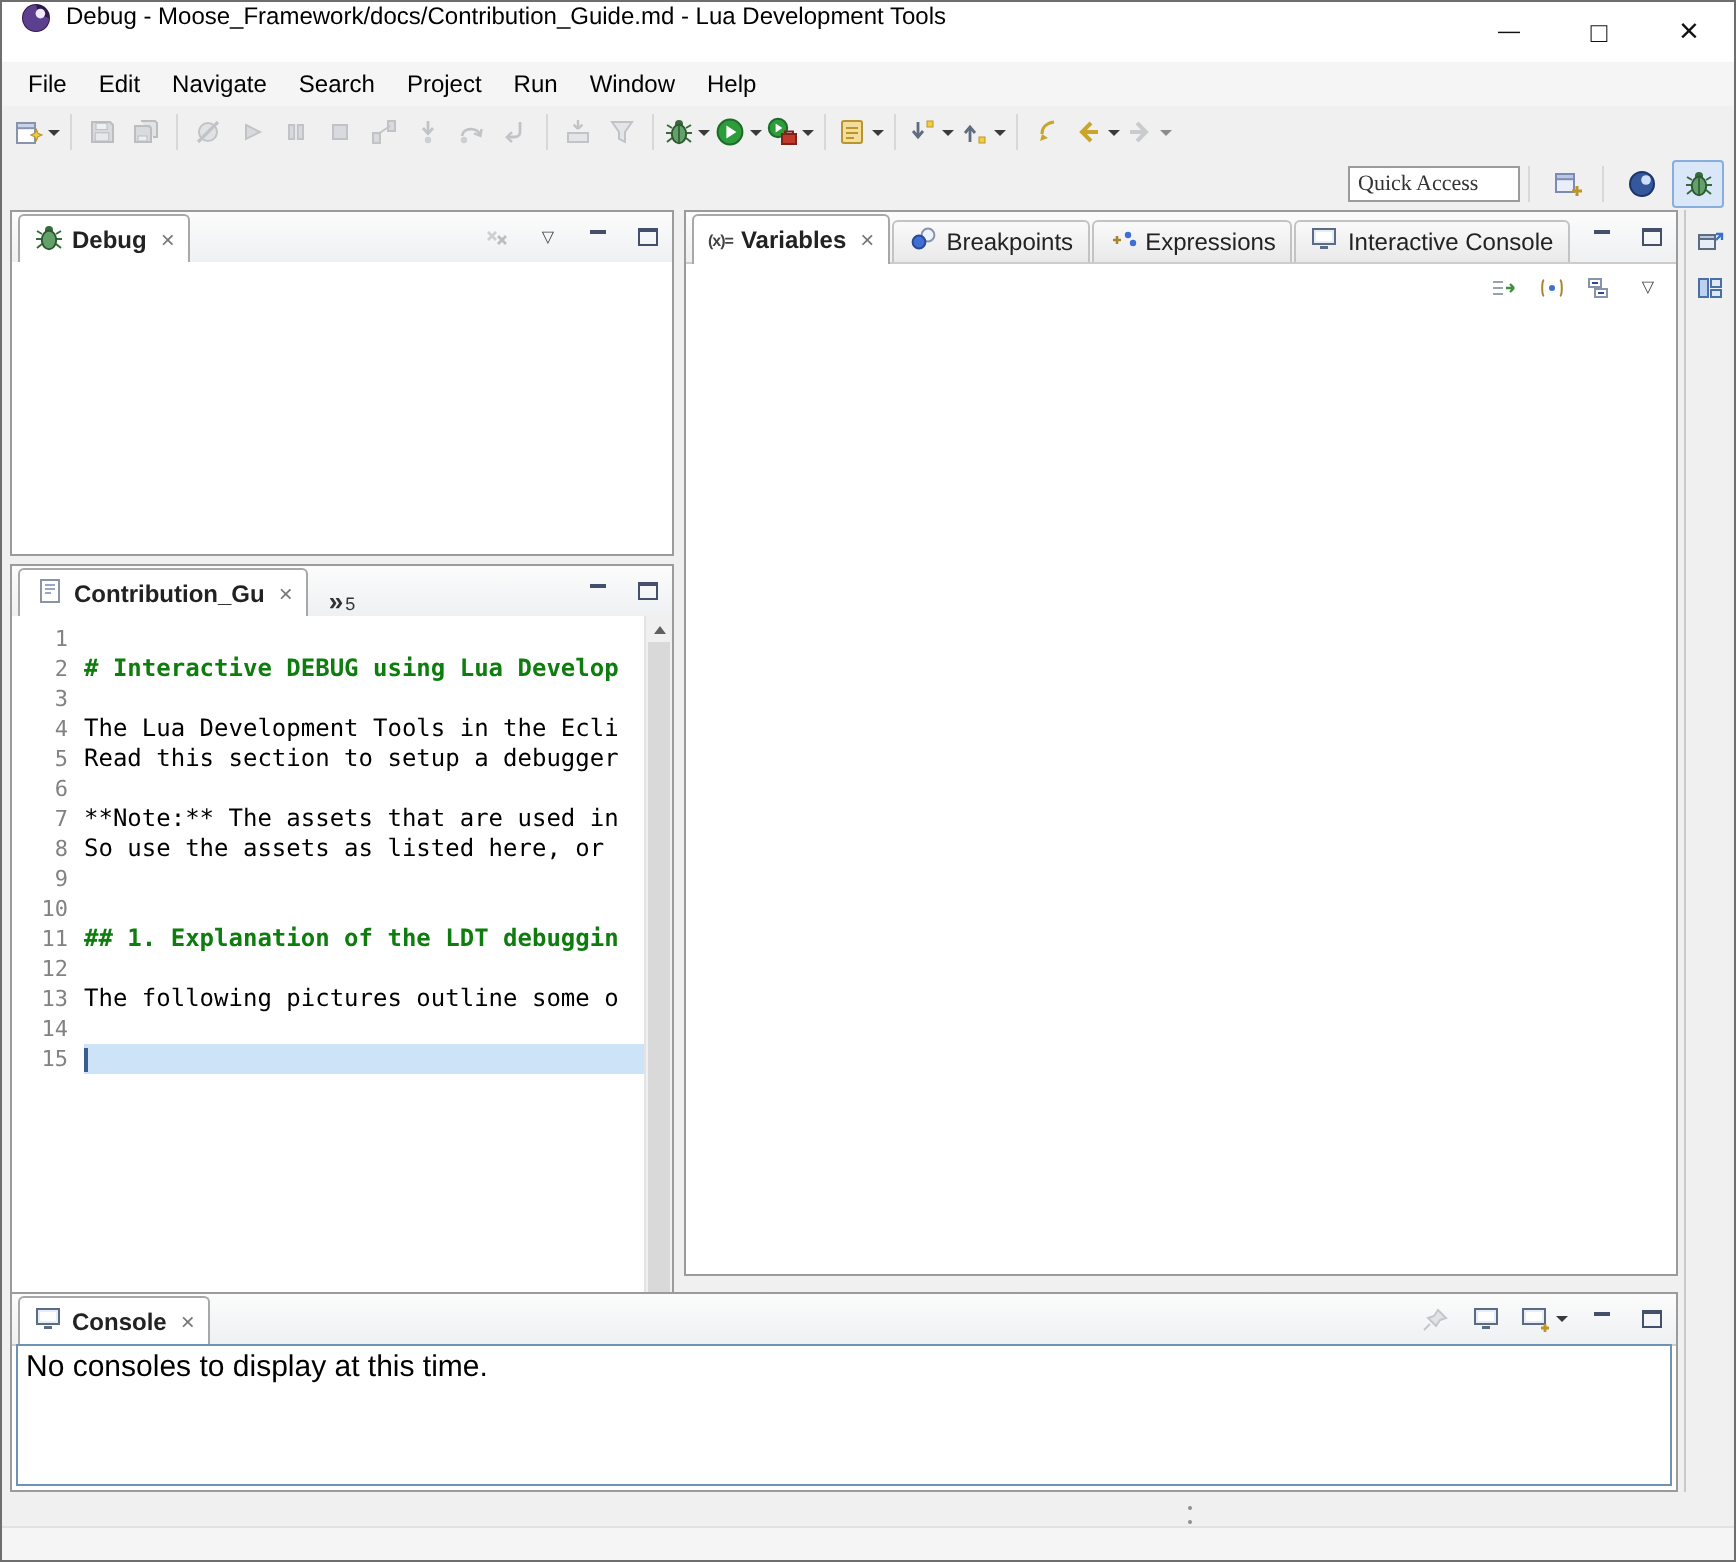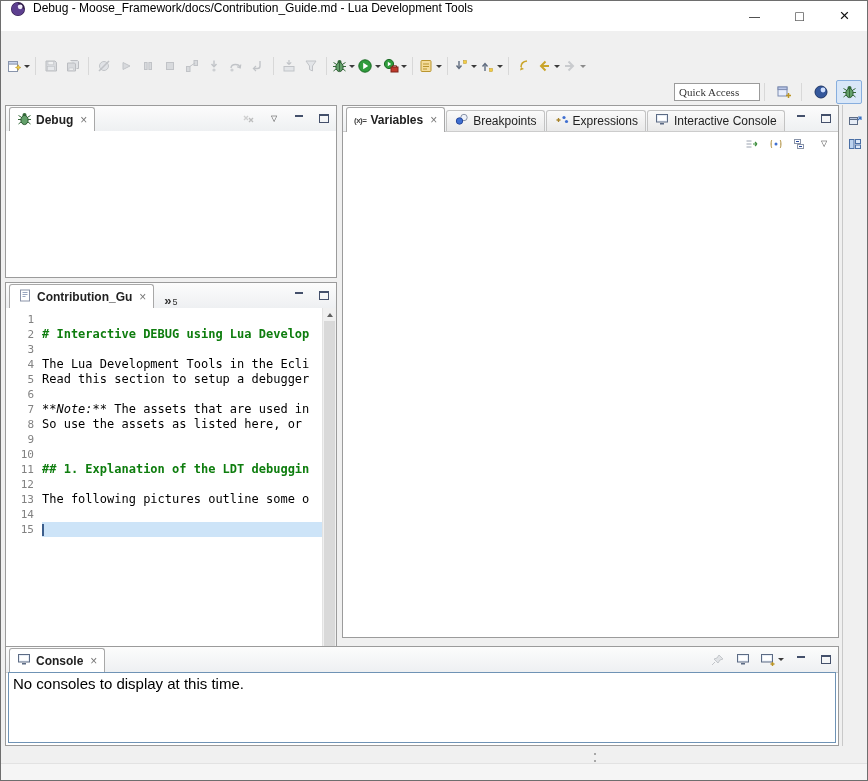"File" div.menubar { html: none -> <div> <span>File</span> <span>Edit</span> <span>Navigate</span> <span>Search</span> <span>Project</span> <span>Run</span> <span>Window</span> <span>Help</span> </div> }
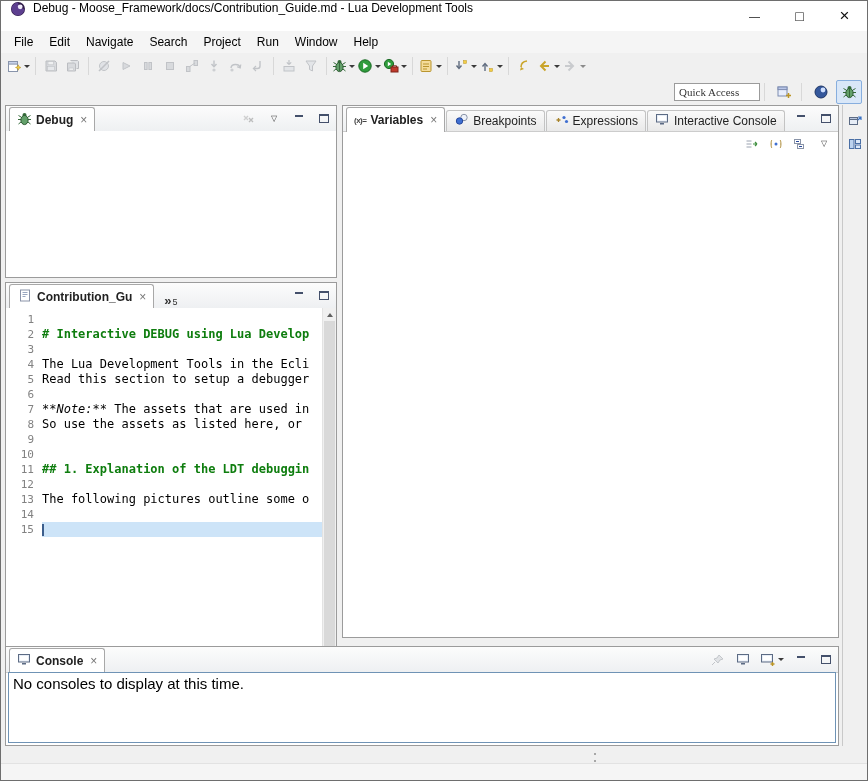"**Note:**" .cline .em { font-style: italic -> none }
